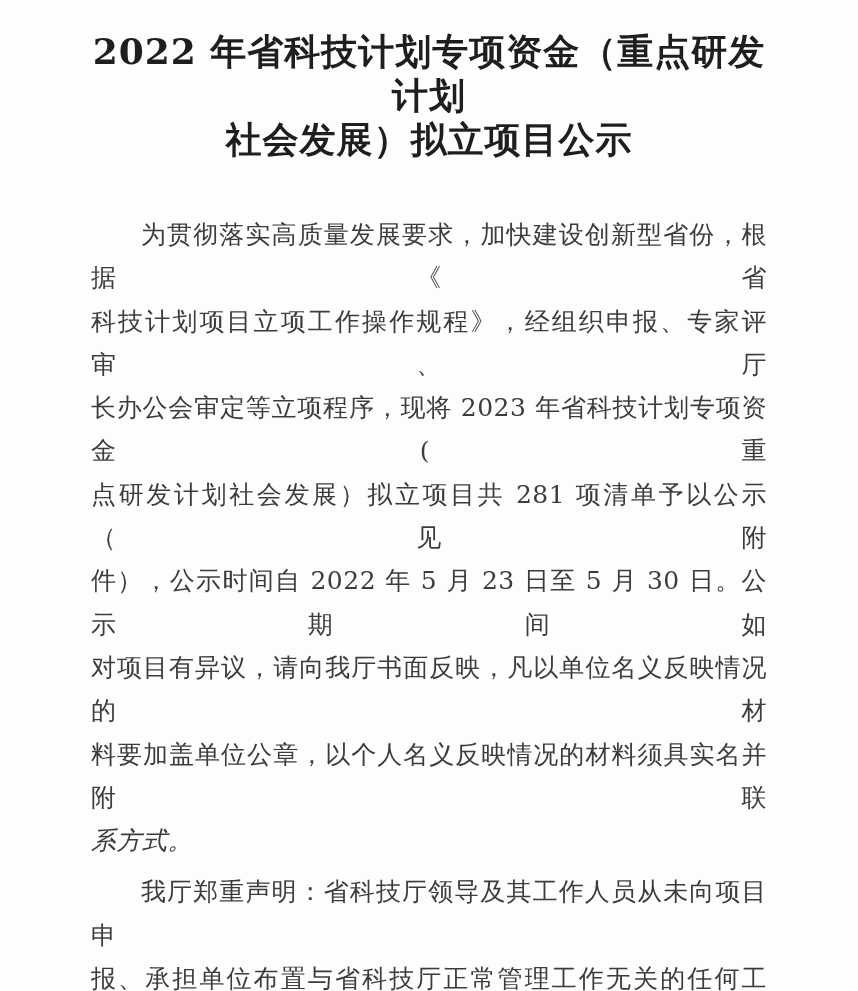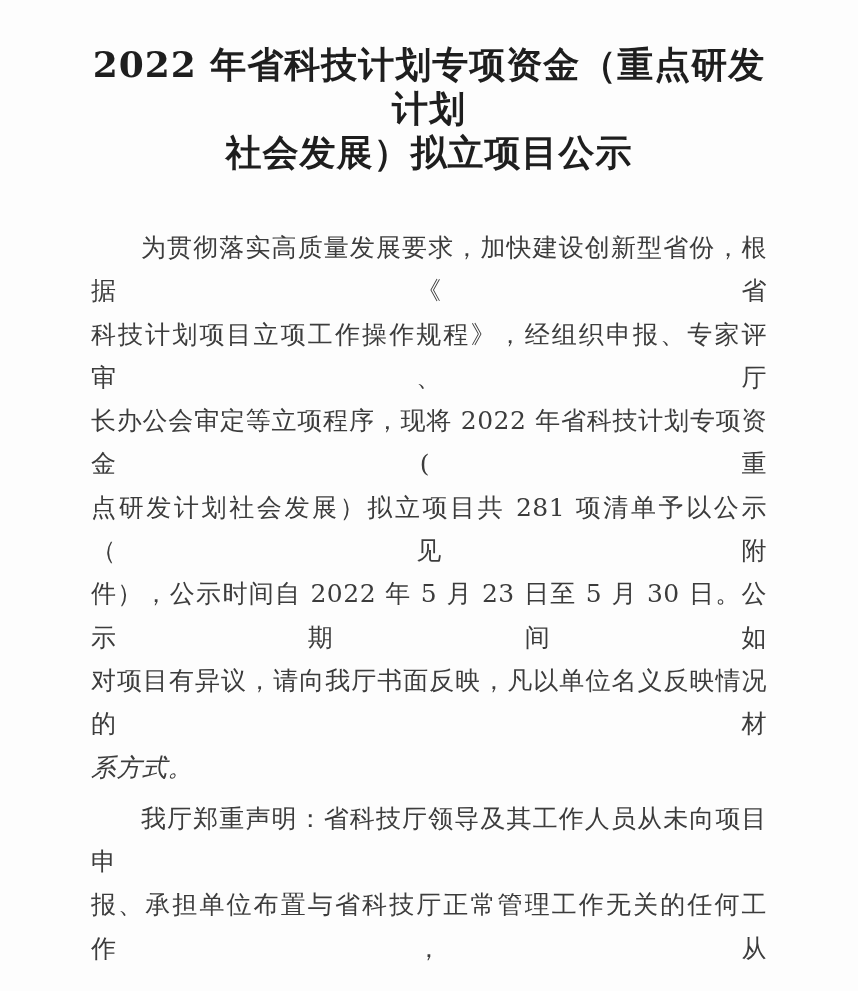"2022 年省科技计划专项资金（重点研发计划" .page { padding-top: 42px -> 29px }
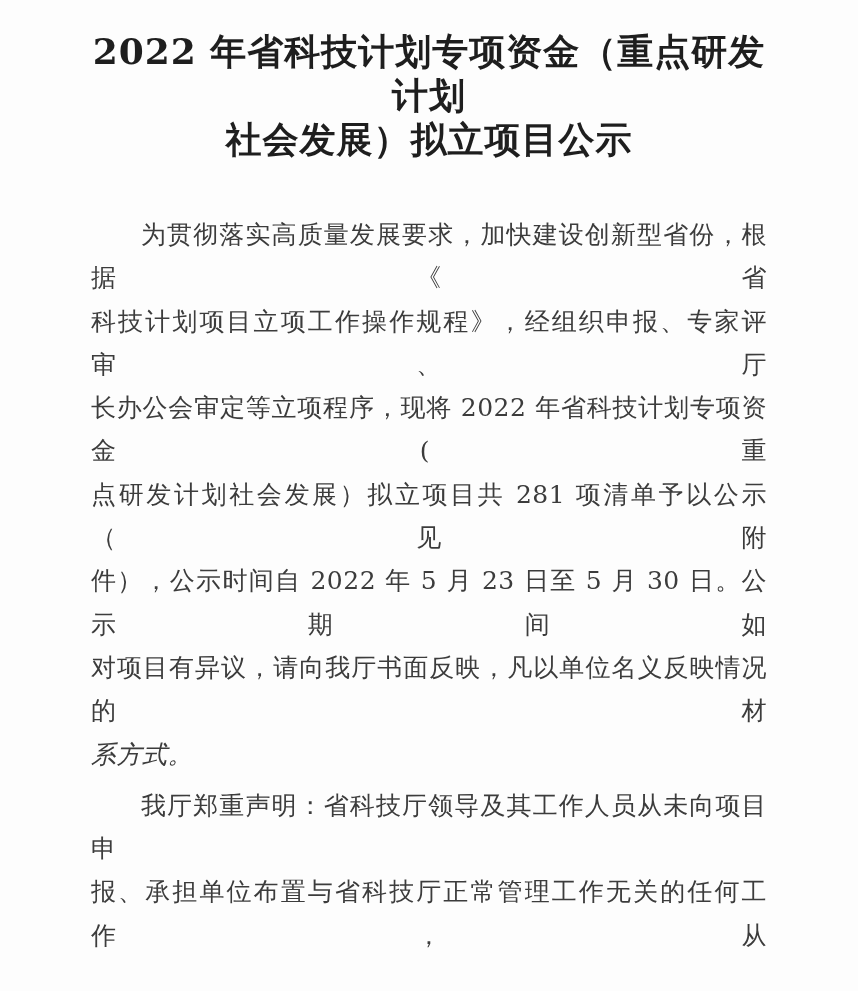"长办公会审定等立项程序，现将 2022 年省科技计划专项资金( 重" span.line { text: 2022 -> 2023 }
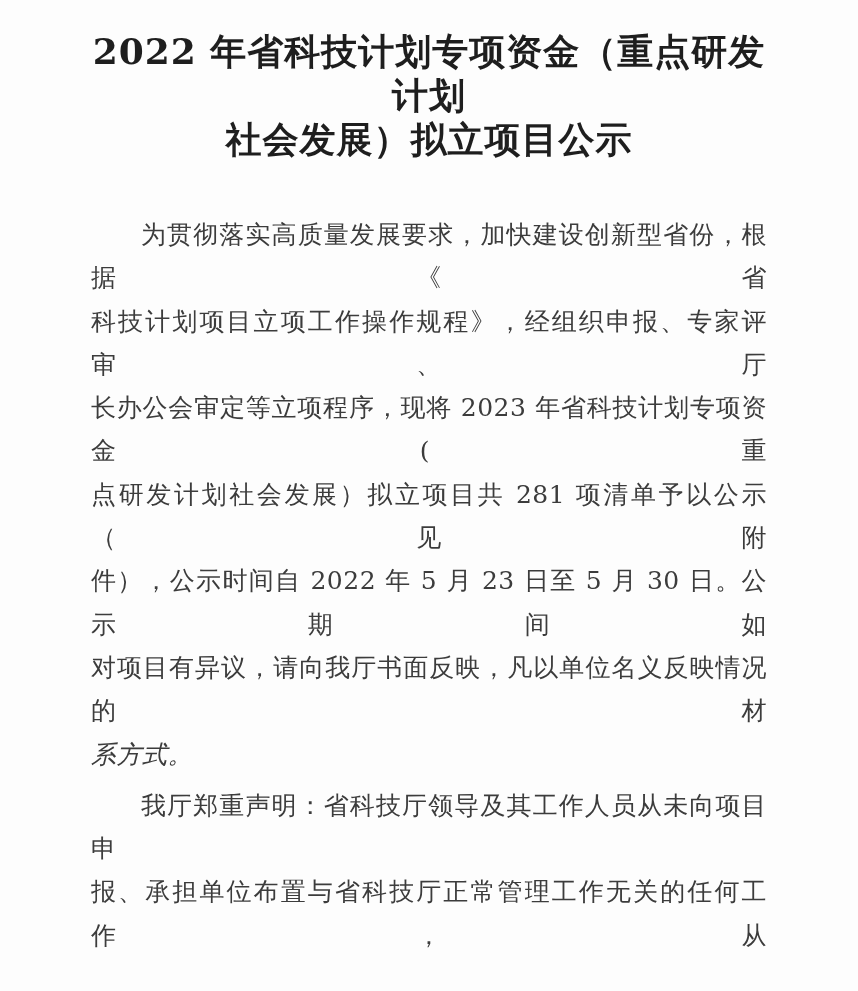"料要加盖单位公章，以个人名义反映情况的材料须具实名并附联" span.line { html: none -> <span>料要加盖单位公章，以个人名义反映情况的材料须具实名并附联</span> }
